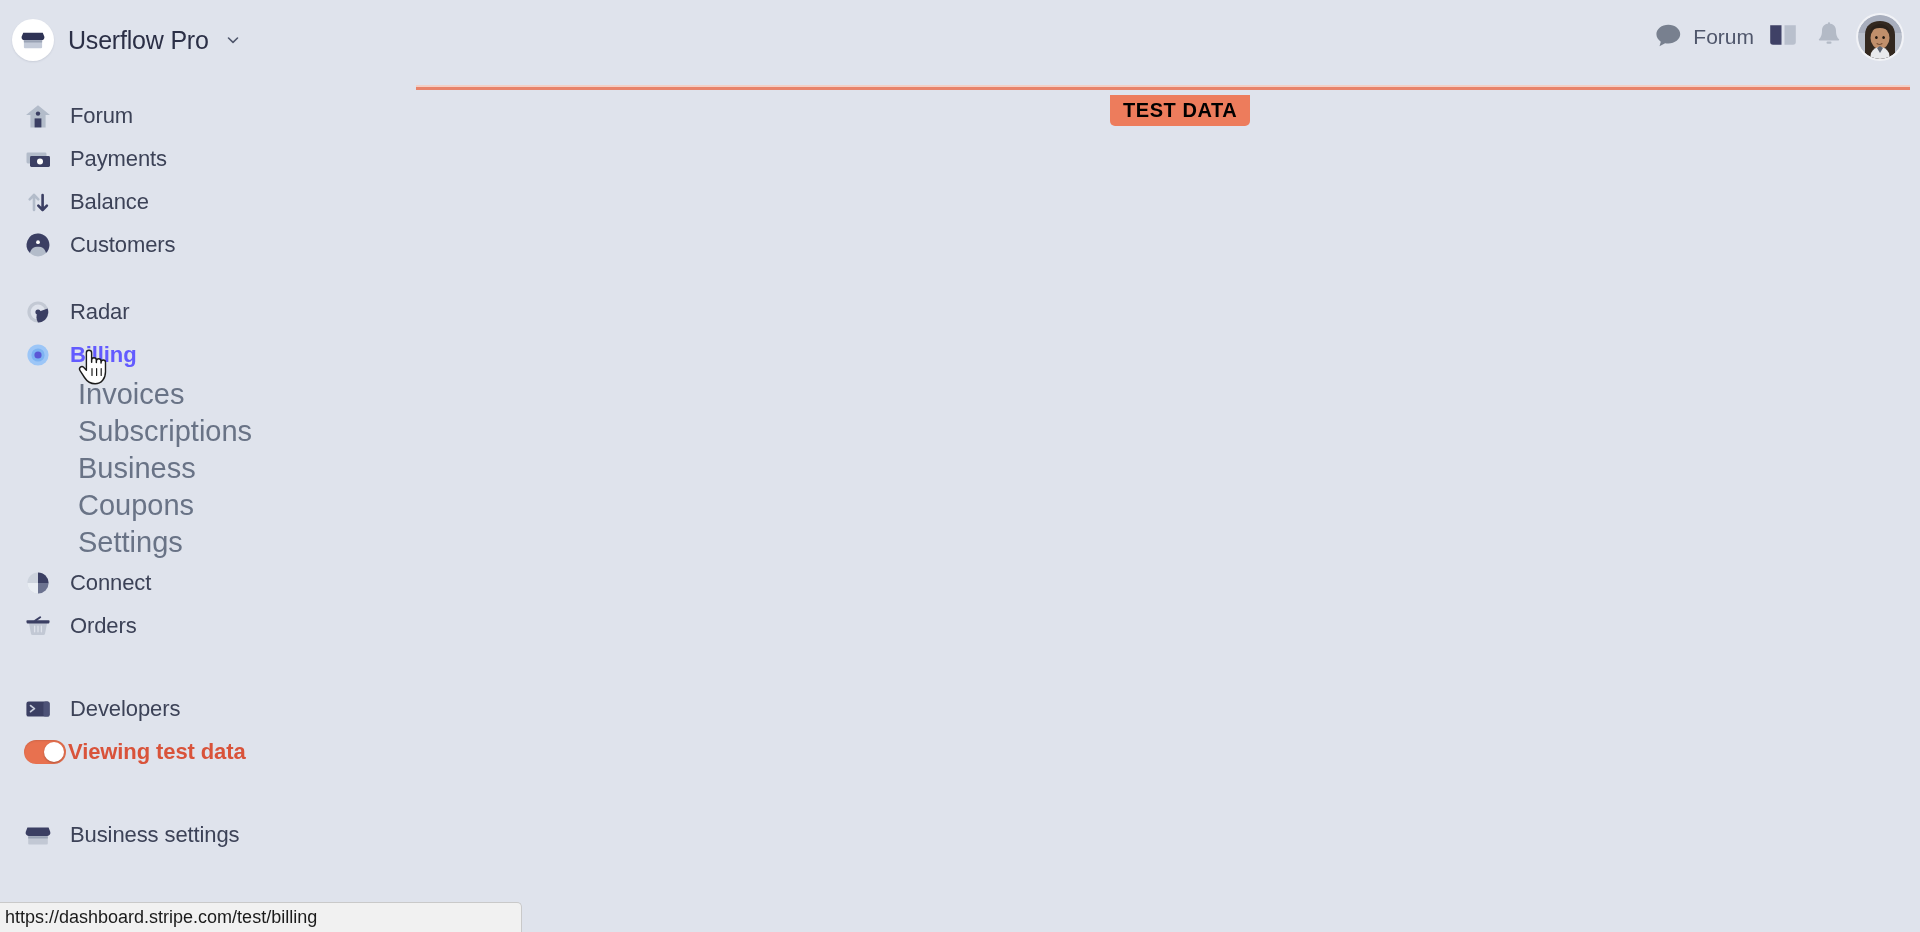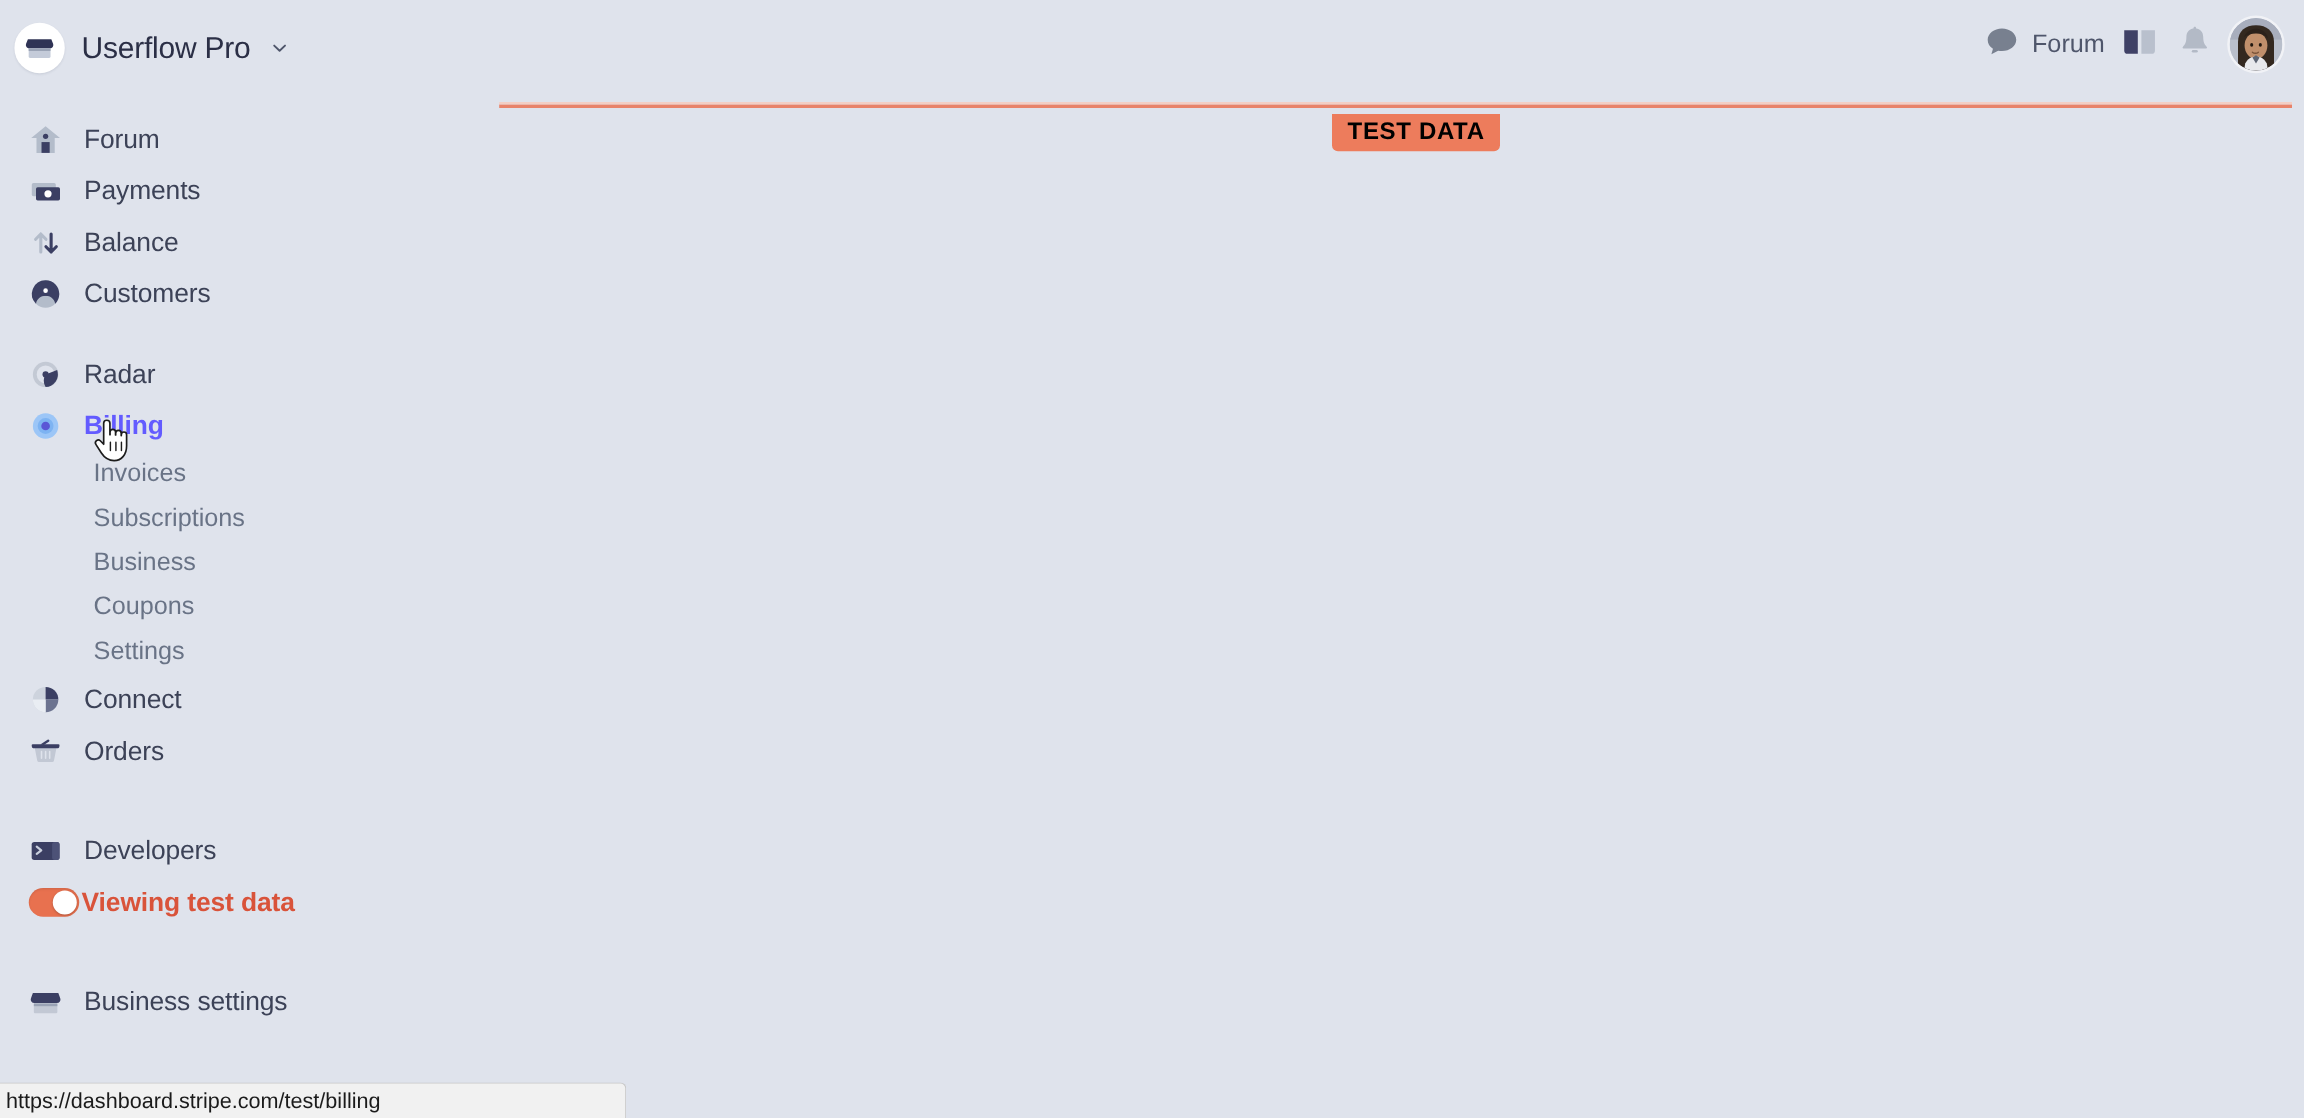"Invoices" .nav-sub-label { font-size: 21px -> 29px }
